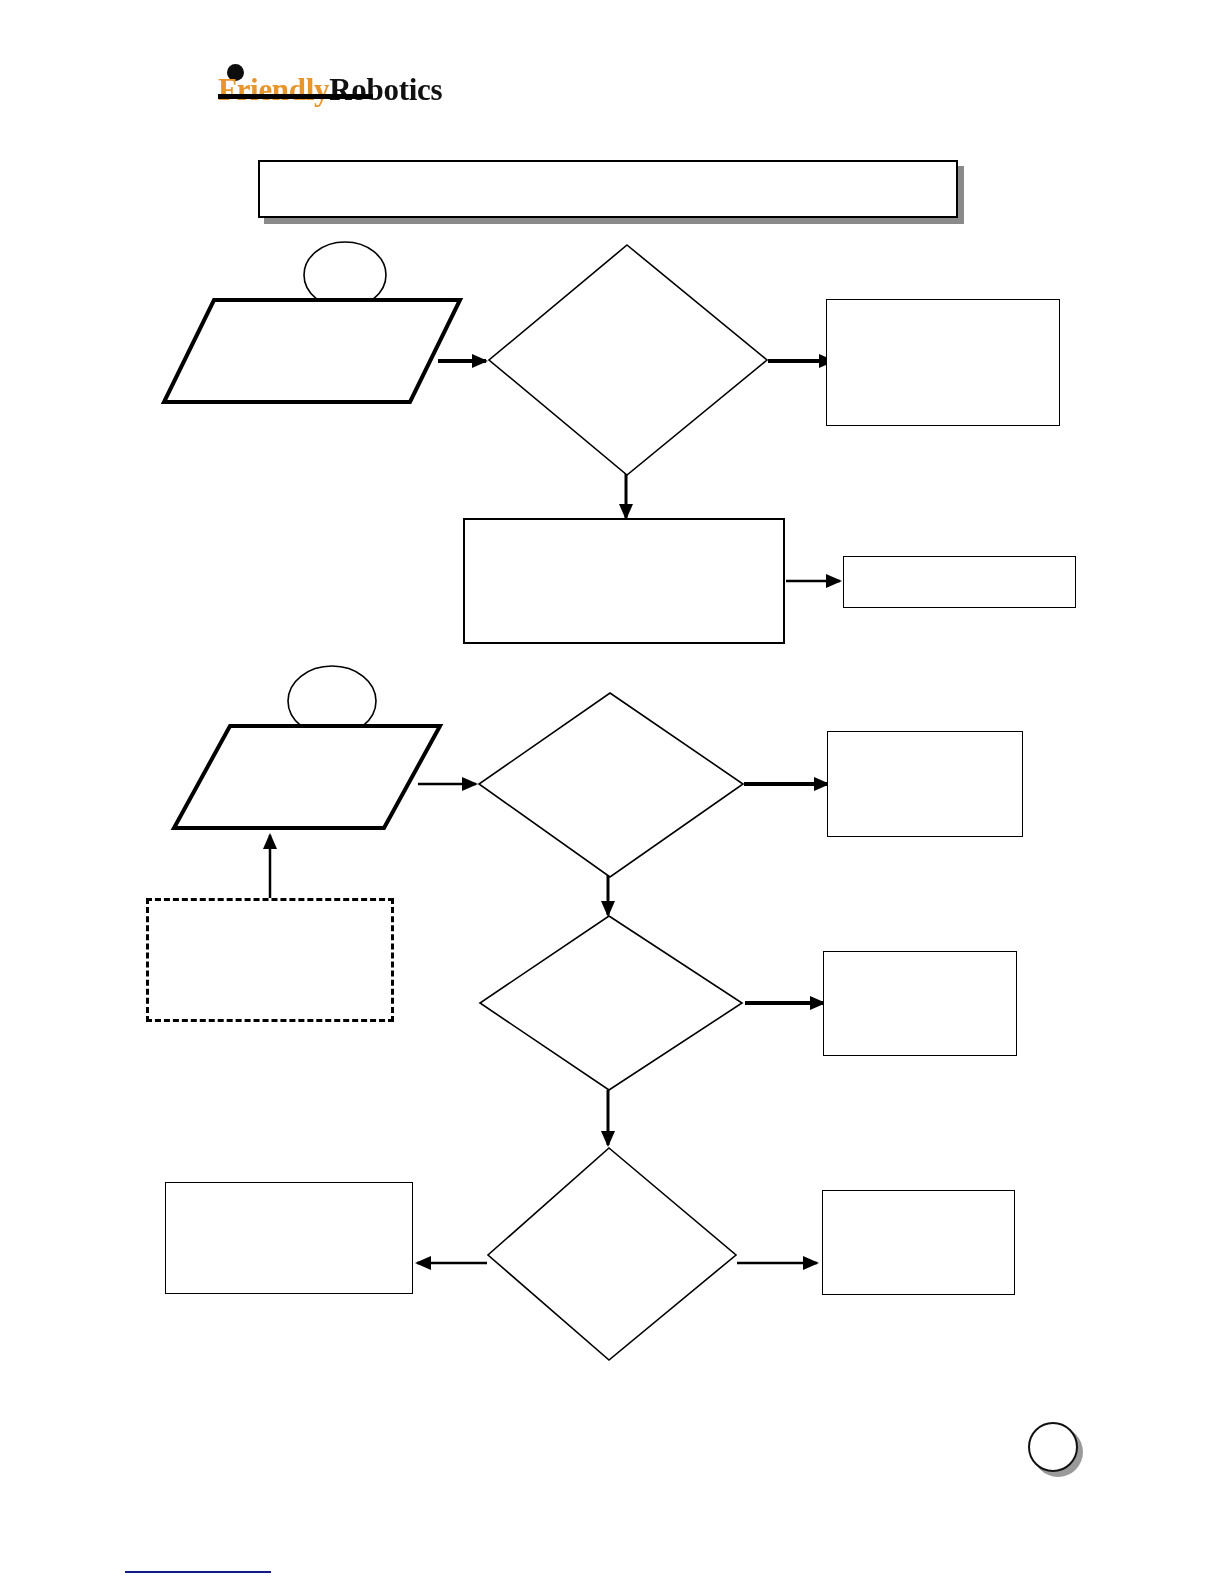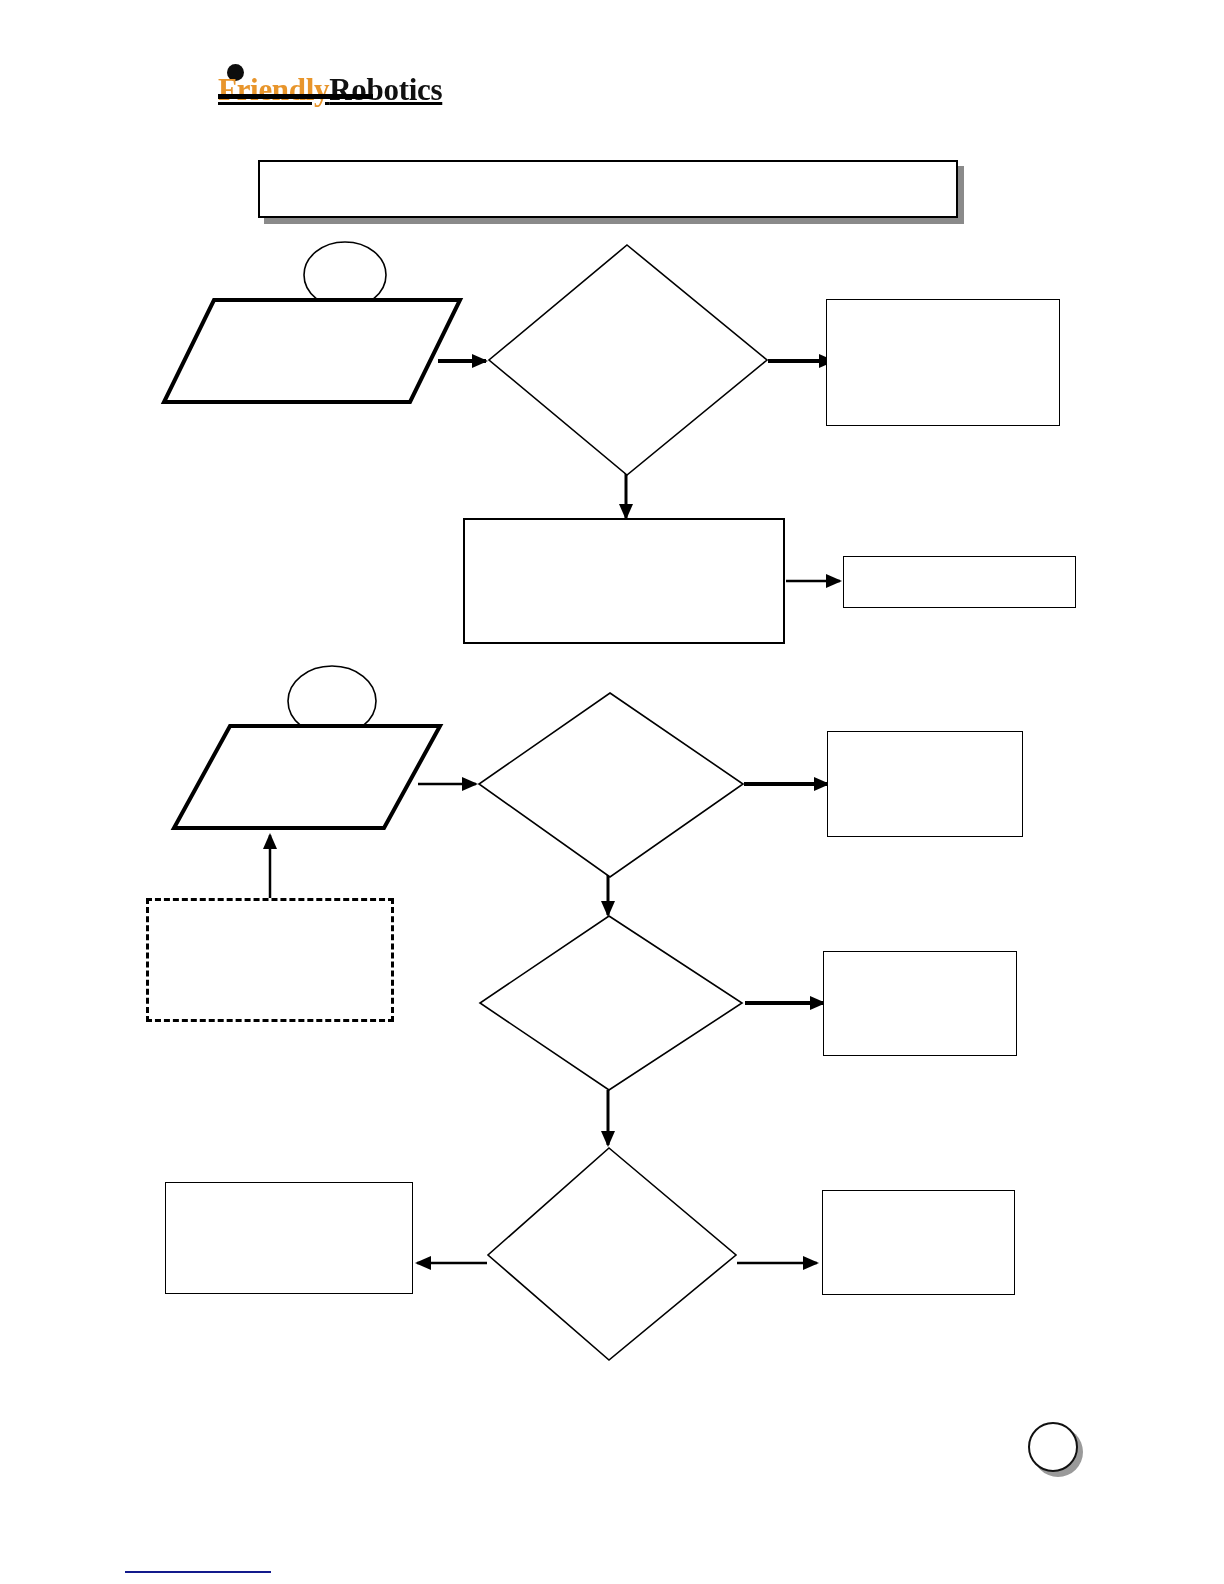"FriendlyRobotics" #logo-text { text-decoration: underline -> none }
